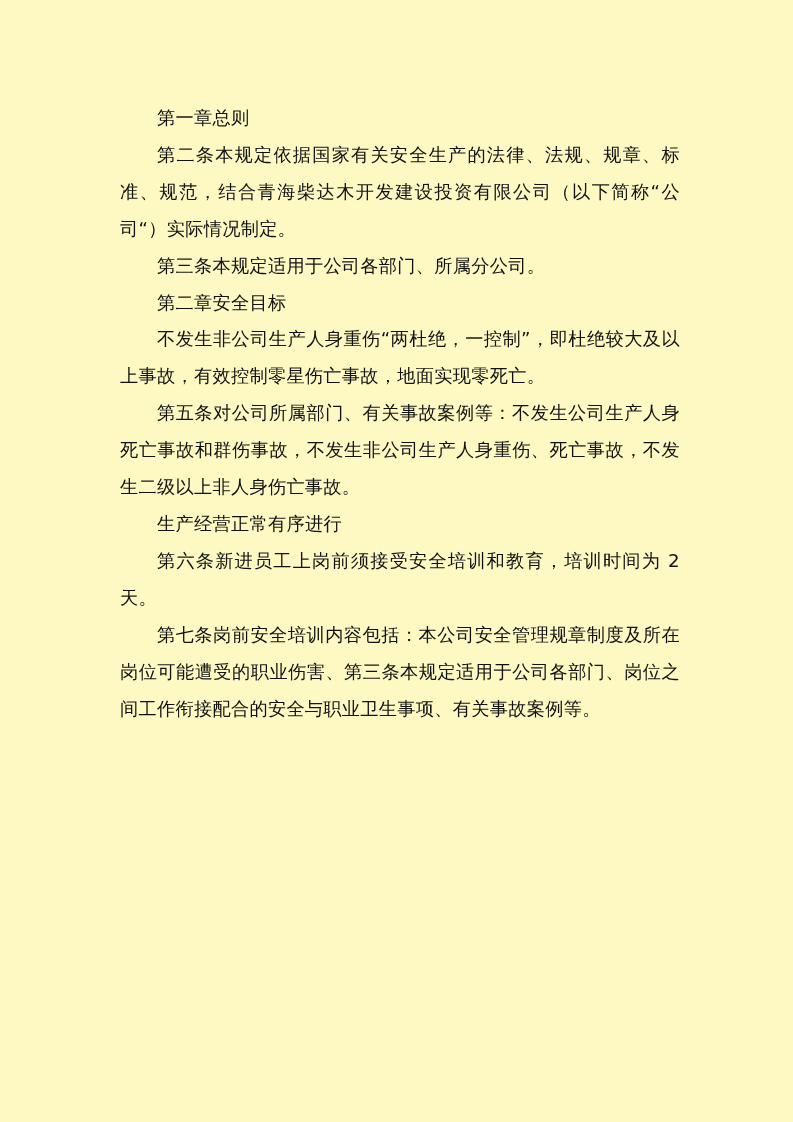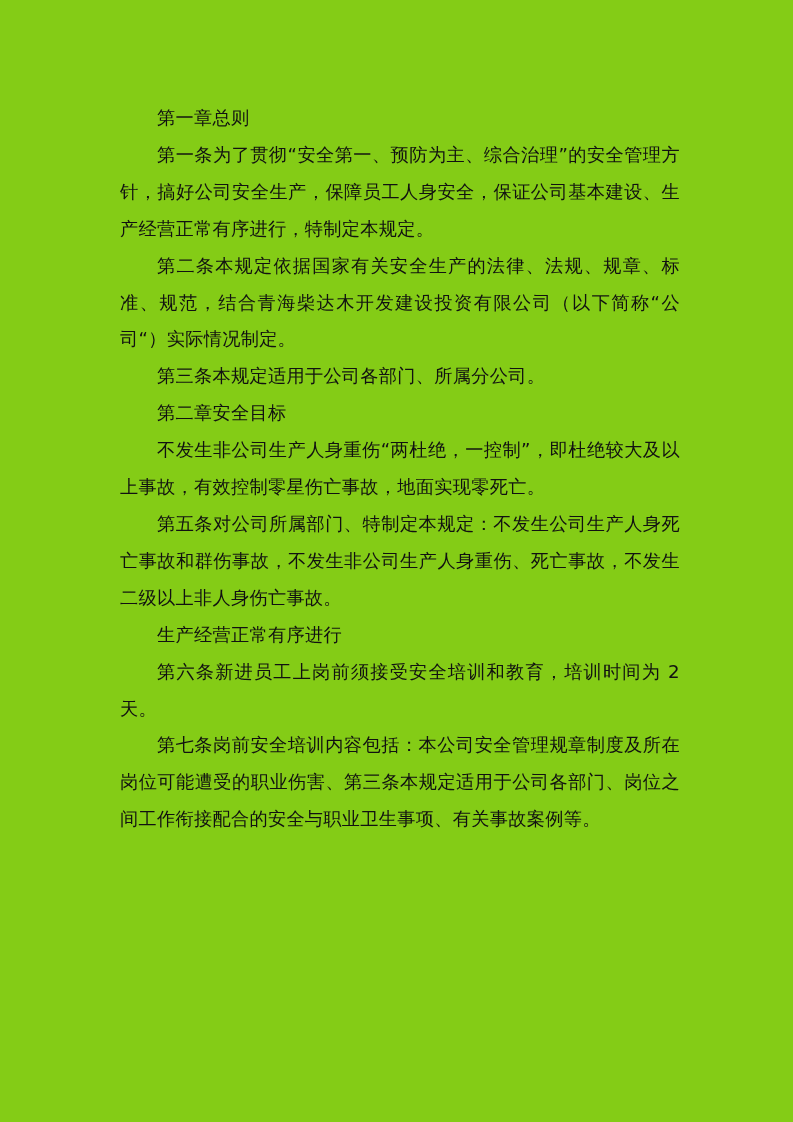"第一章总则" .page { background: #84cc16 -> #fef9c3 }
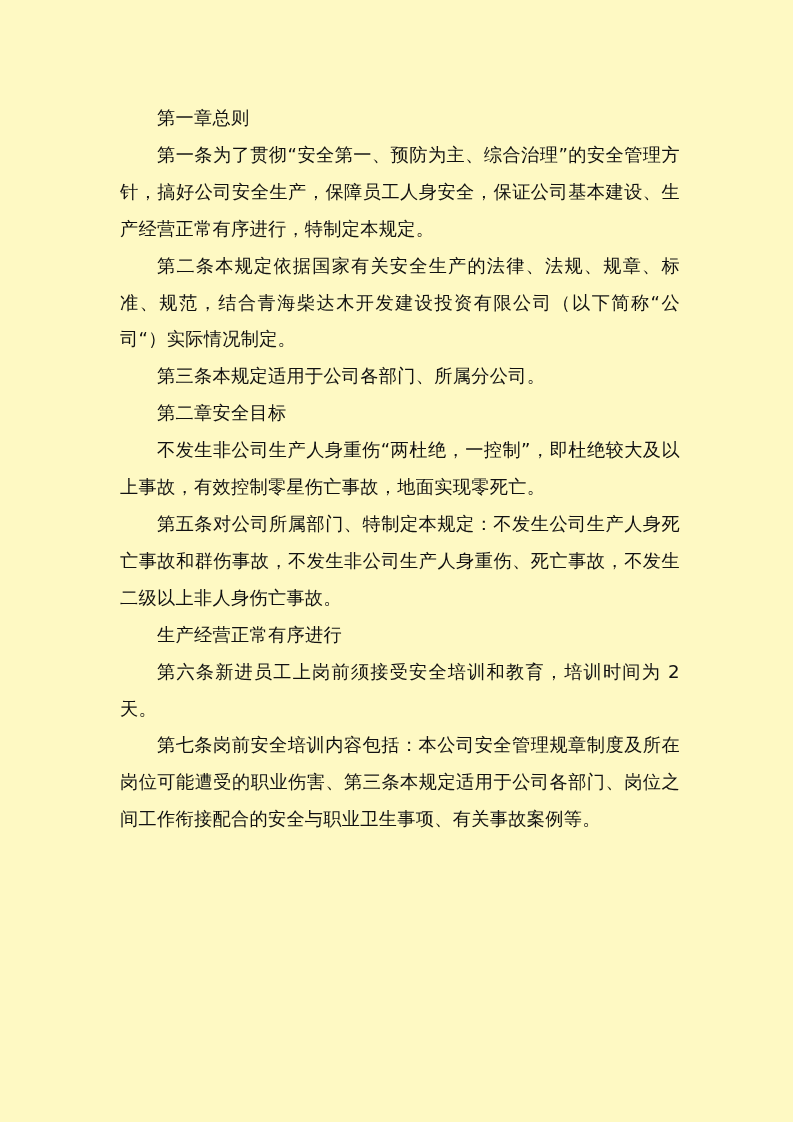"第一条为了贯彻“安全第一、预防为主、综合治理”的安全管理方针，搞好公司安全生产，" p.para { html: <p>第一条为了贯彻“安全第一、预防为主、综合治理”的安全管理方针，搞好公司安全生产，保障员工人身安全，保证公司基本建设、生产经营正常有序进行，特制定本规定。</p> -> none }
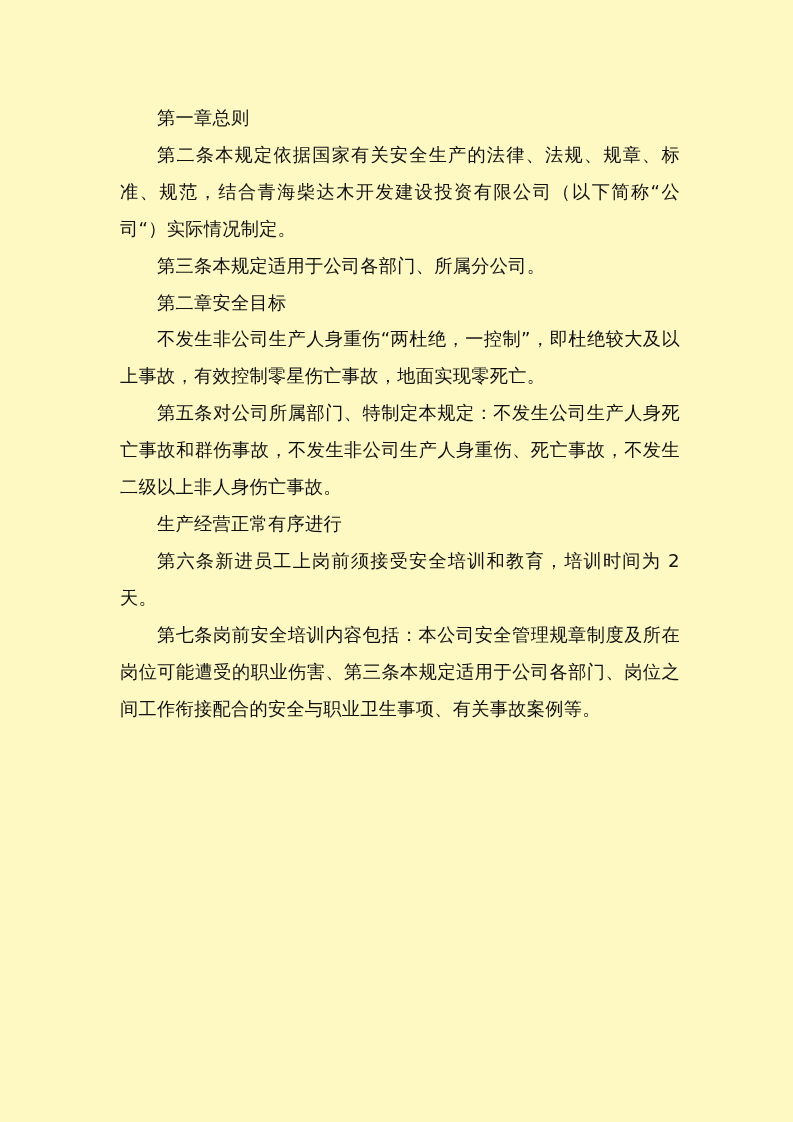"第五条对公司所属部门、特制定本规定：不发生公司生产人身死亡事故和群伤事故，不发生" p.para { text: 特制定本规定 -> 有关事故案例等 }
